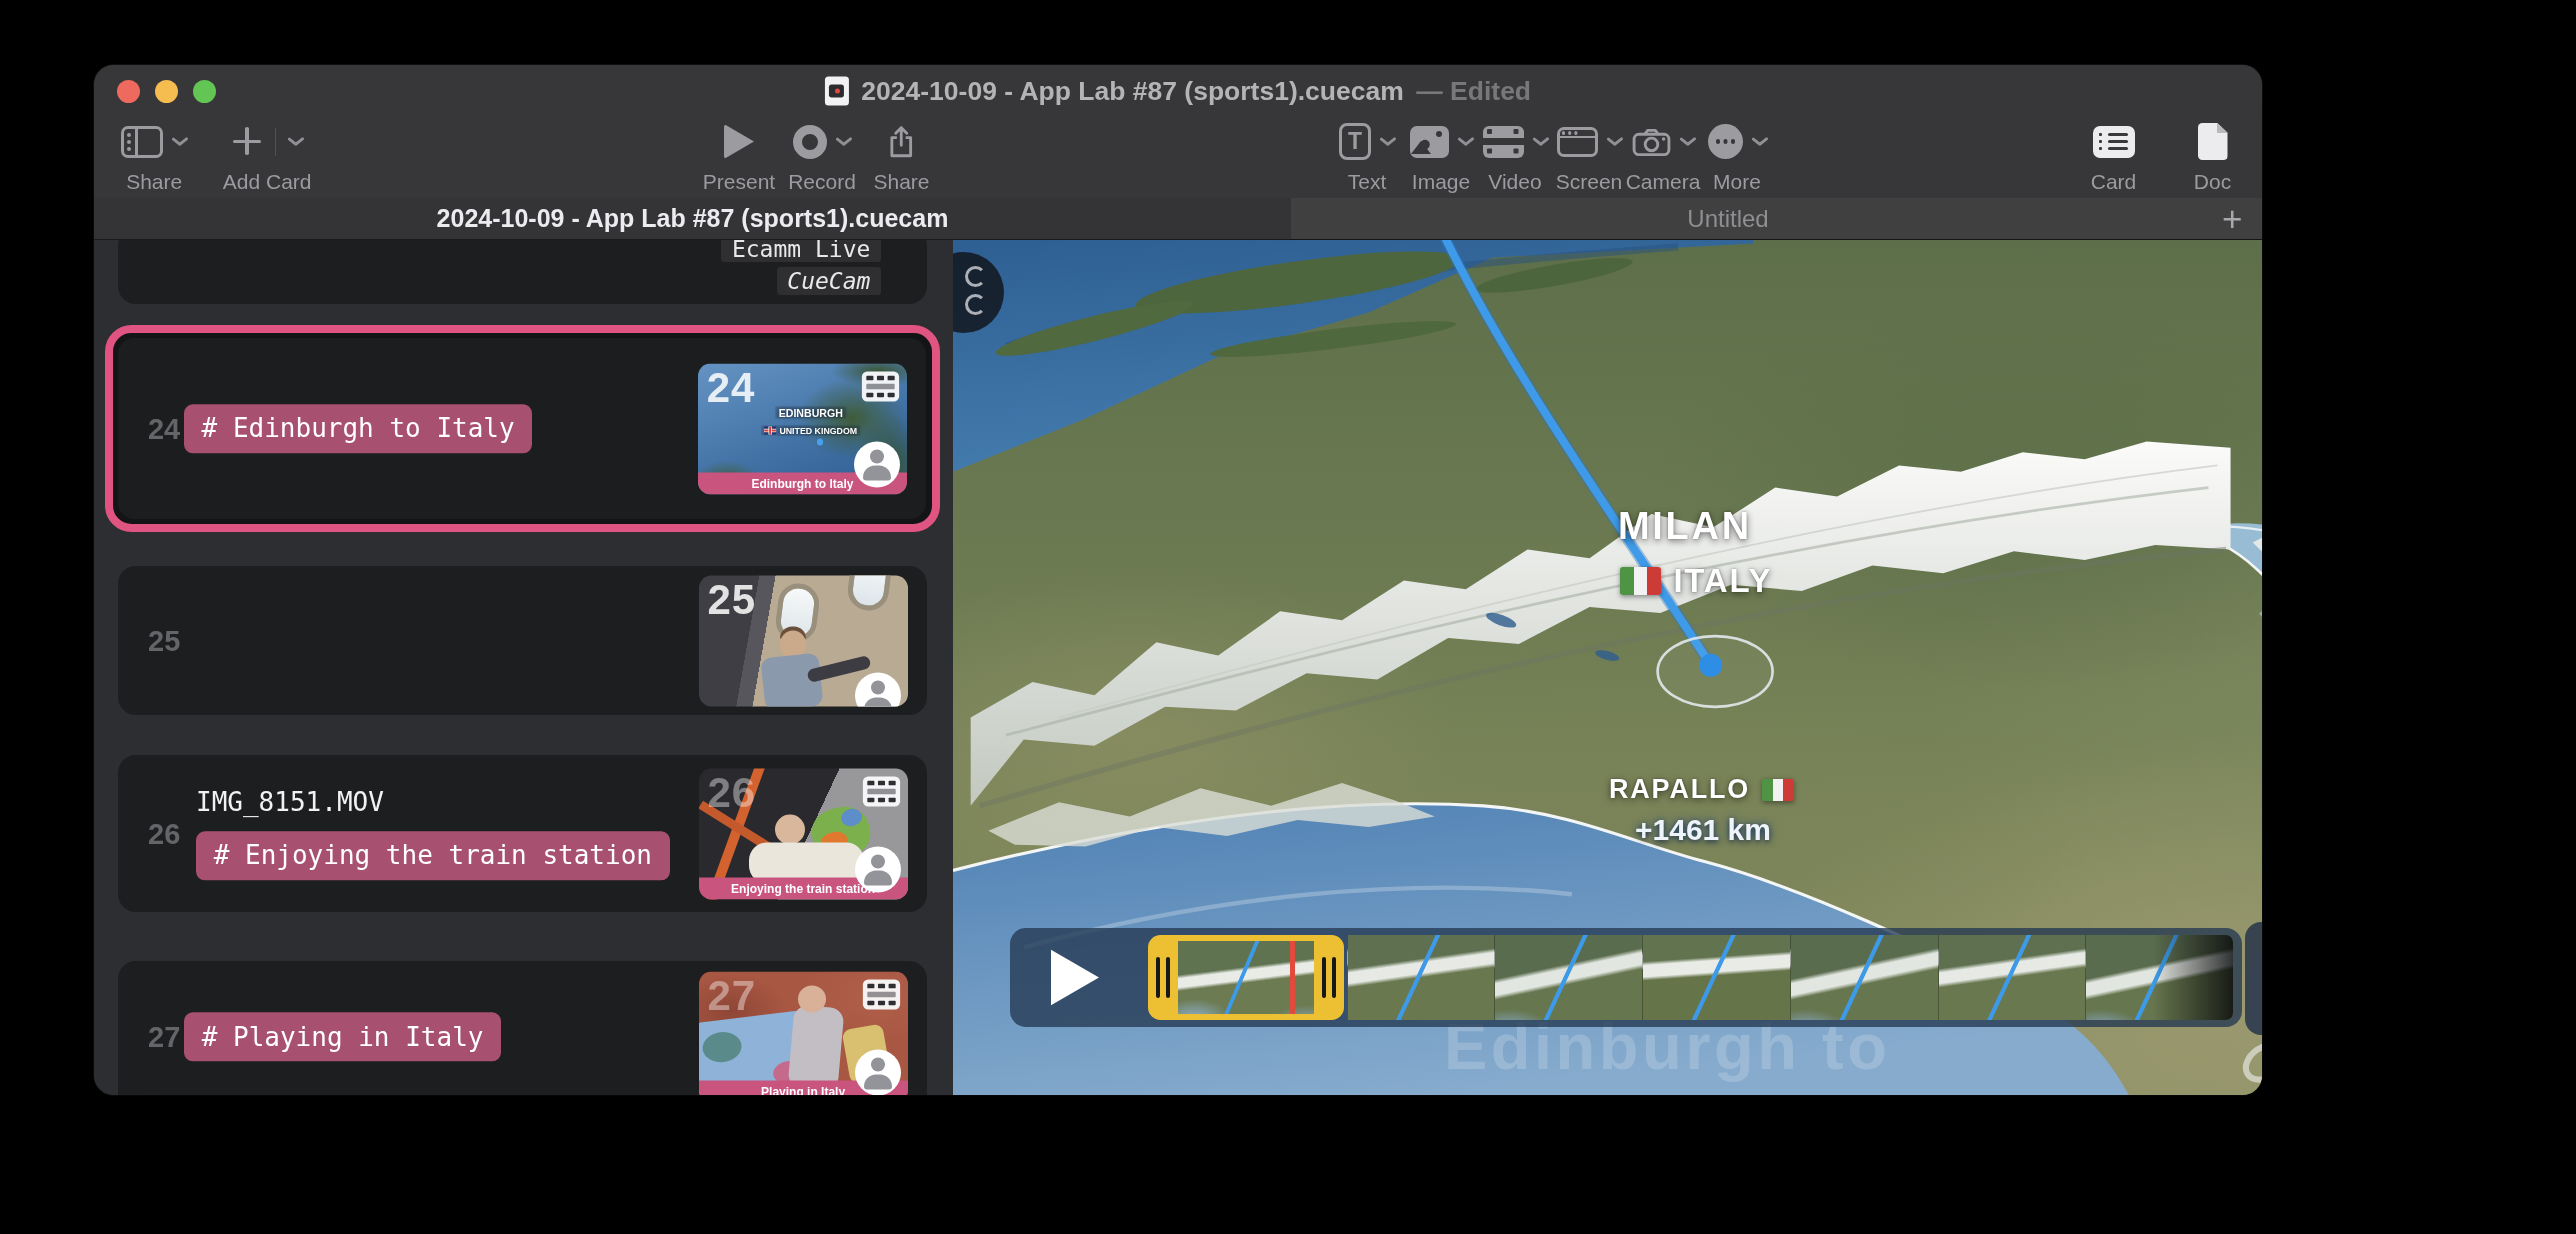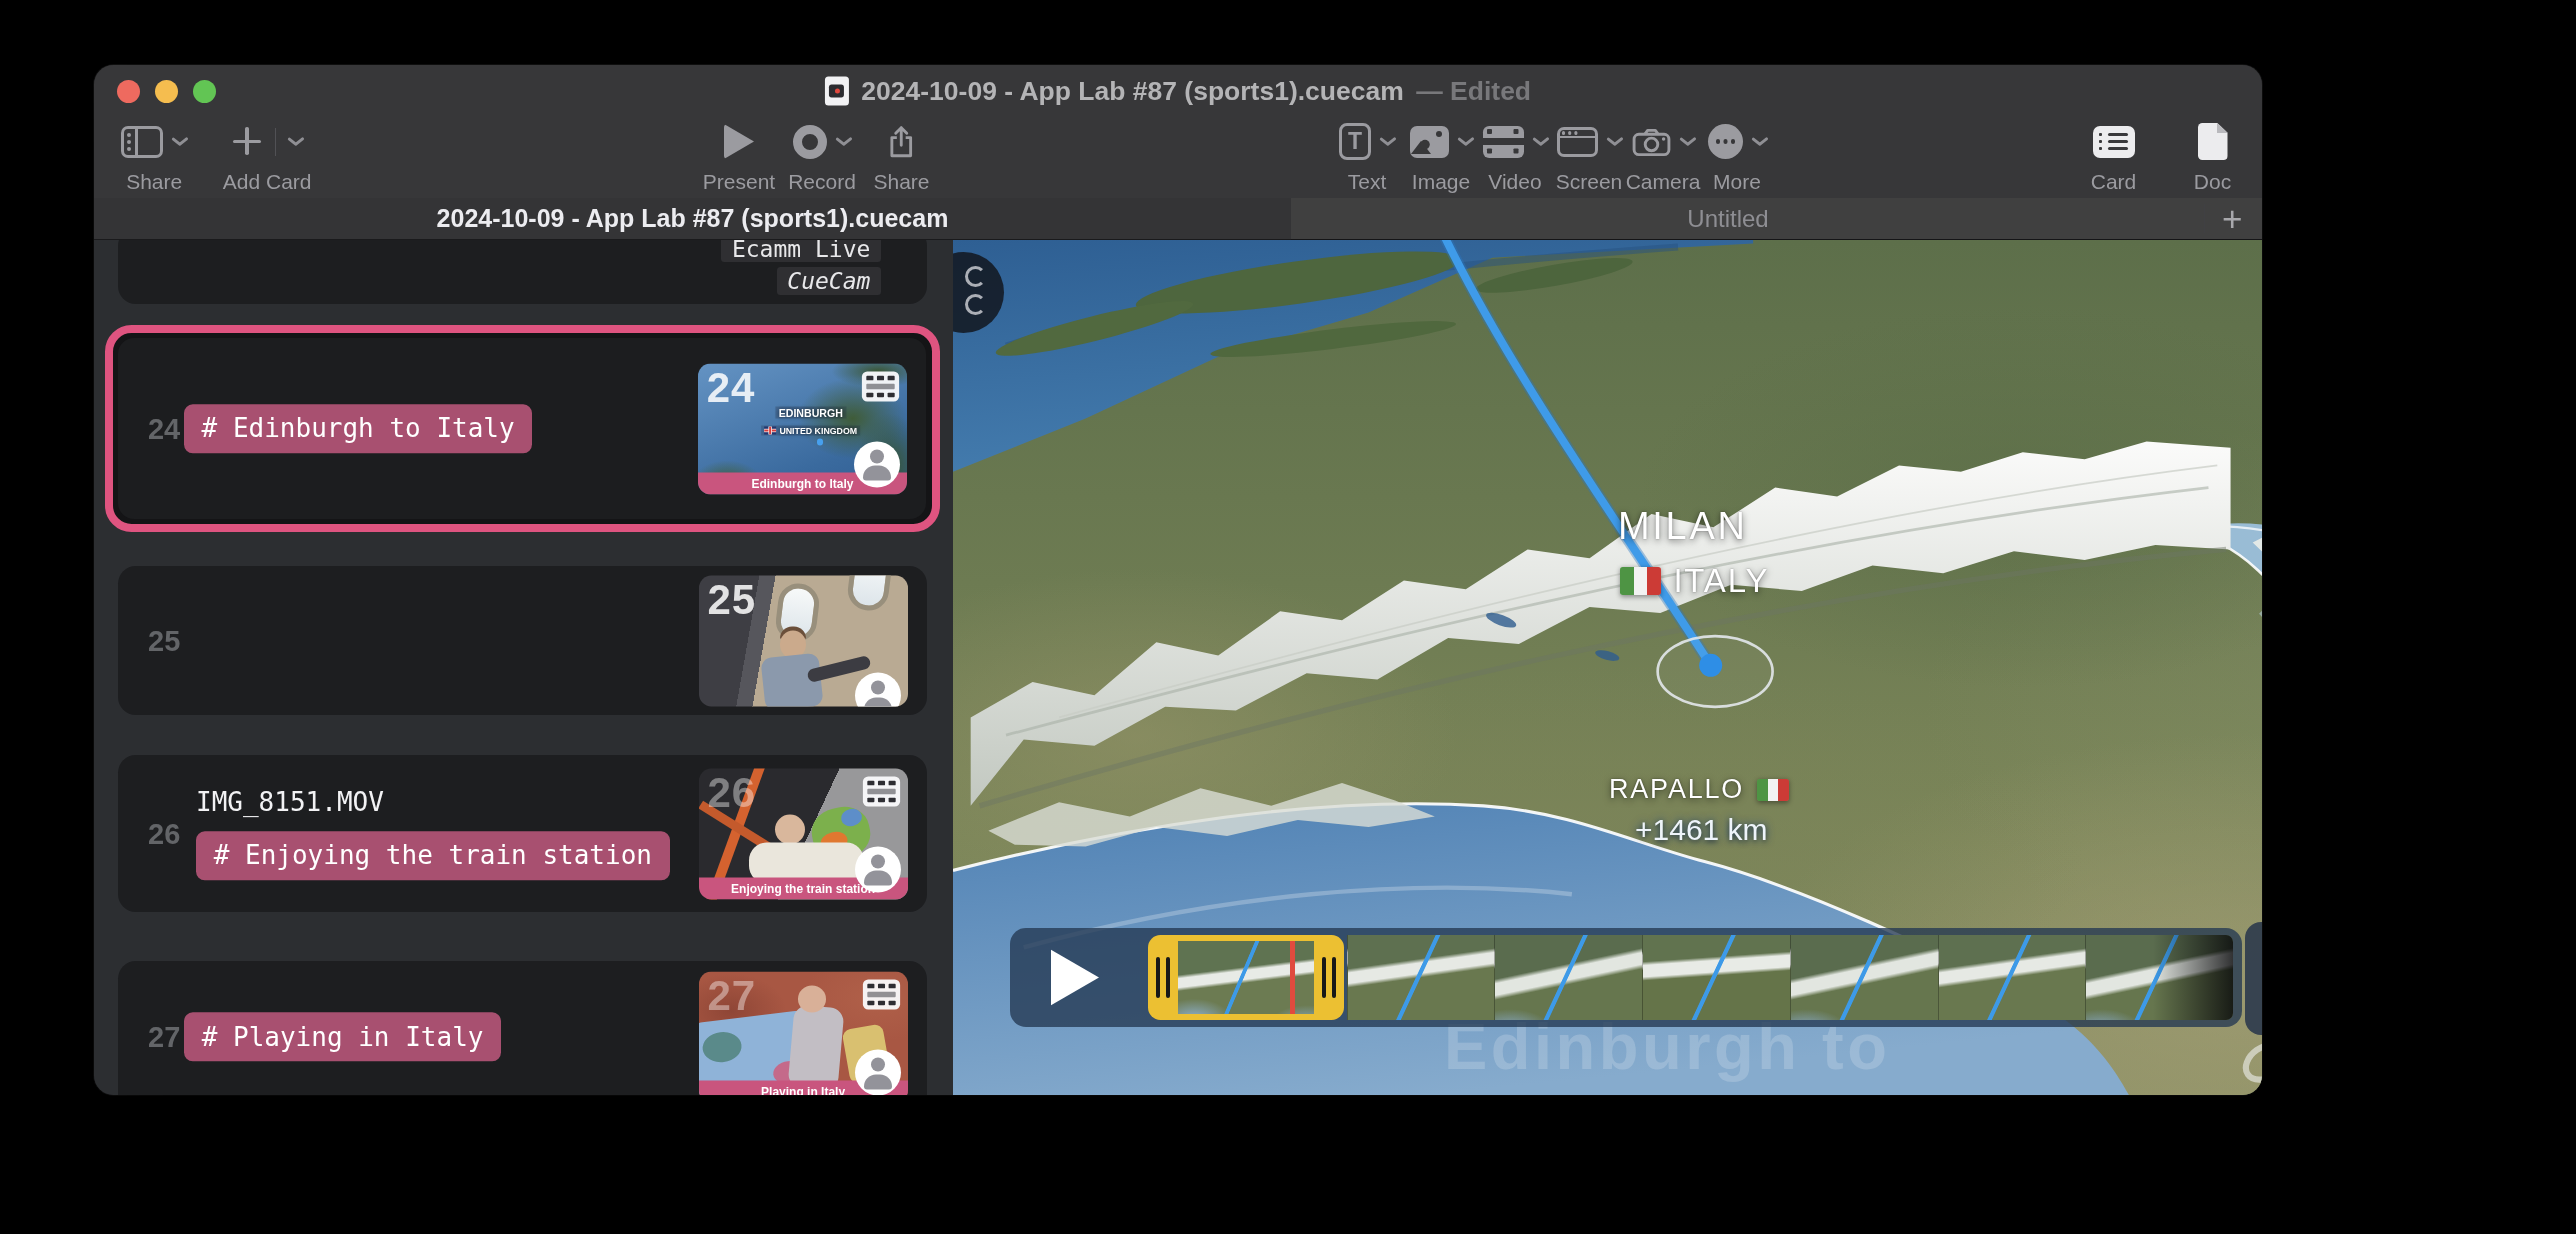"MILAN" .maplbl { font-weight: 400 -> 700 }
